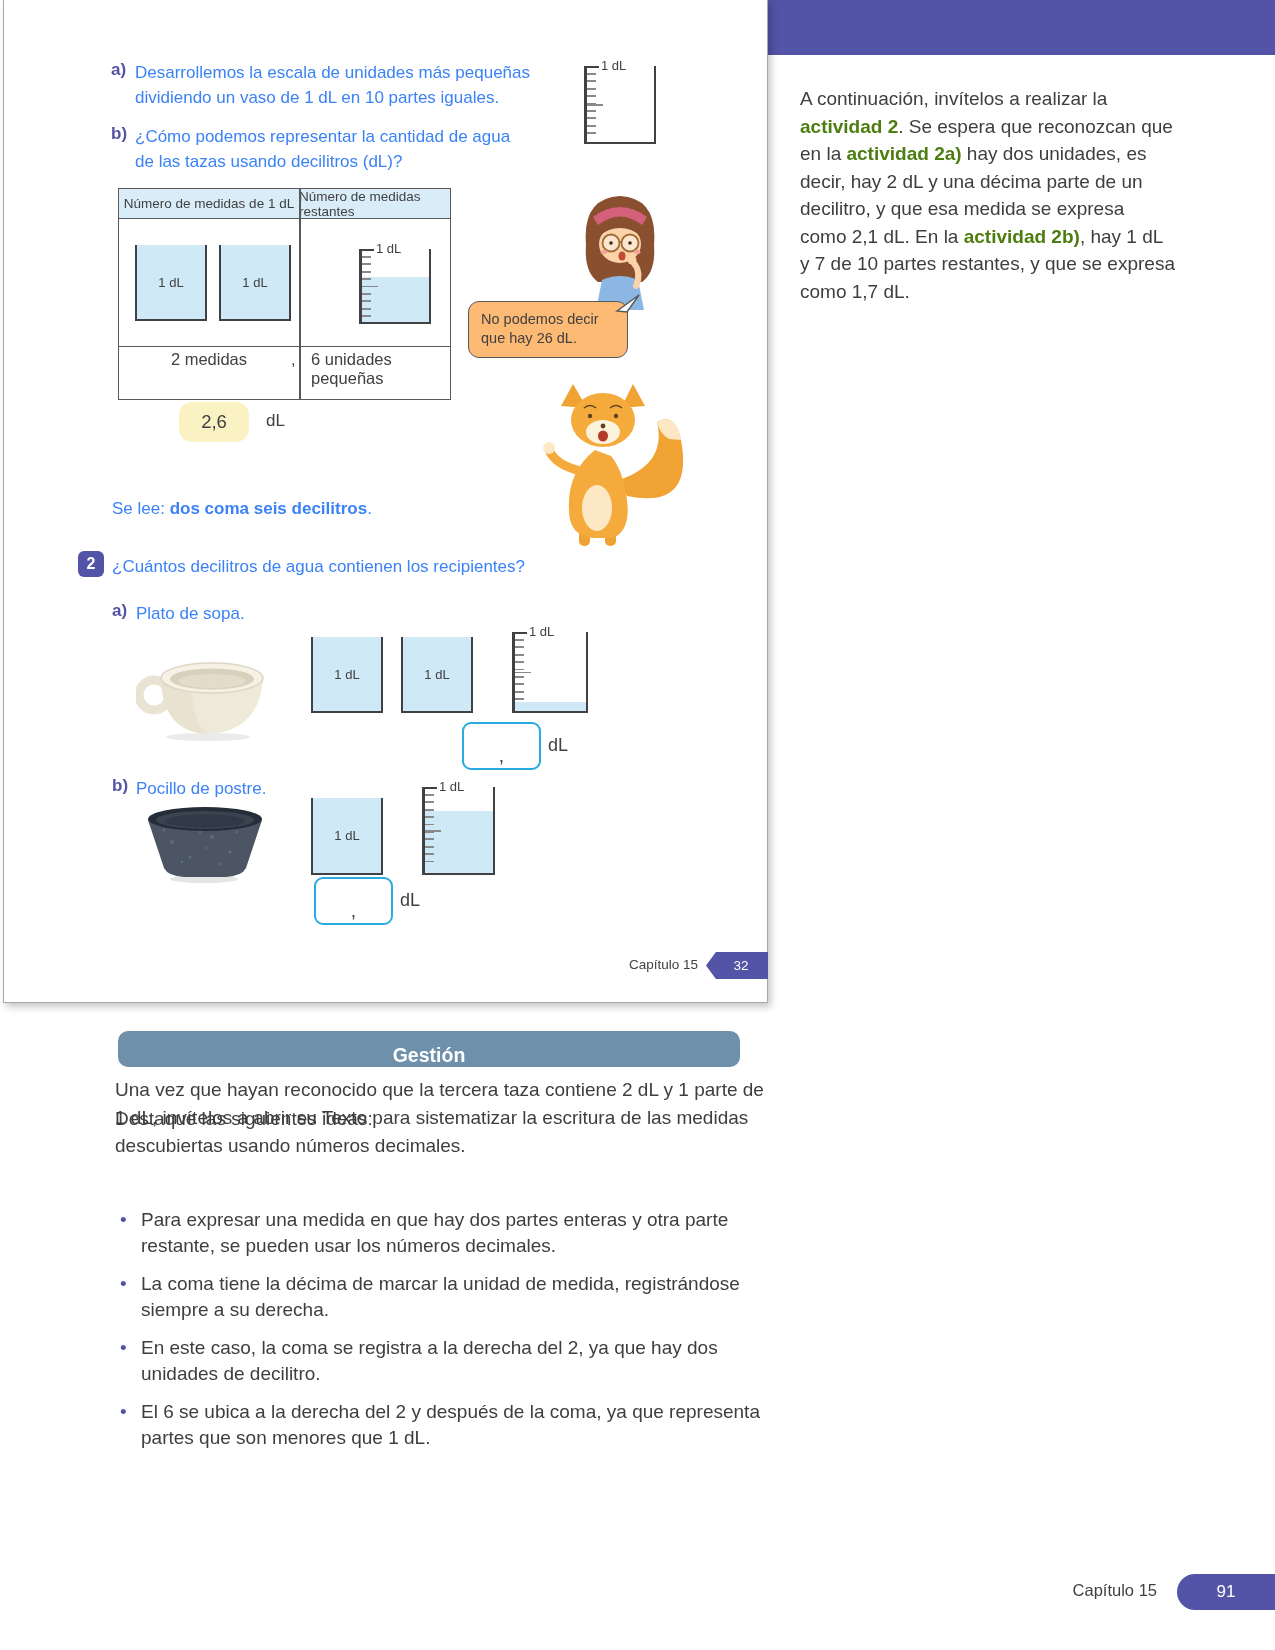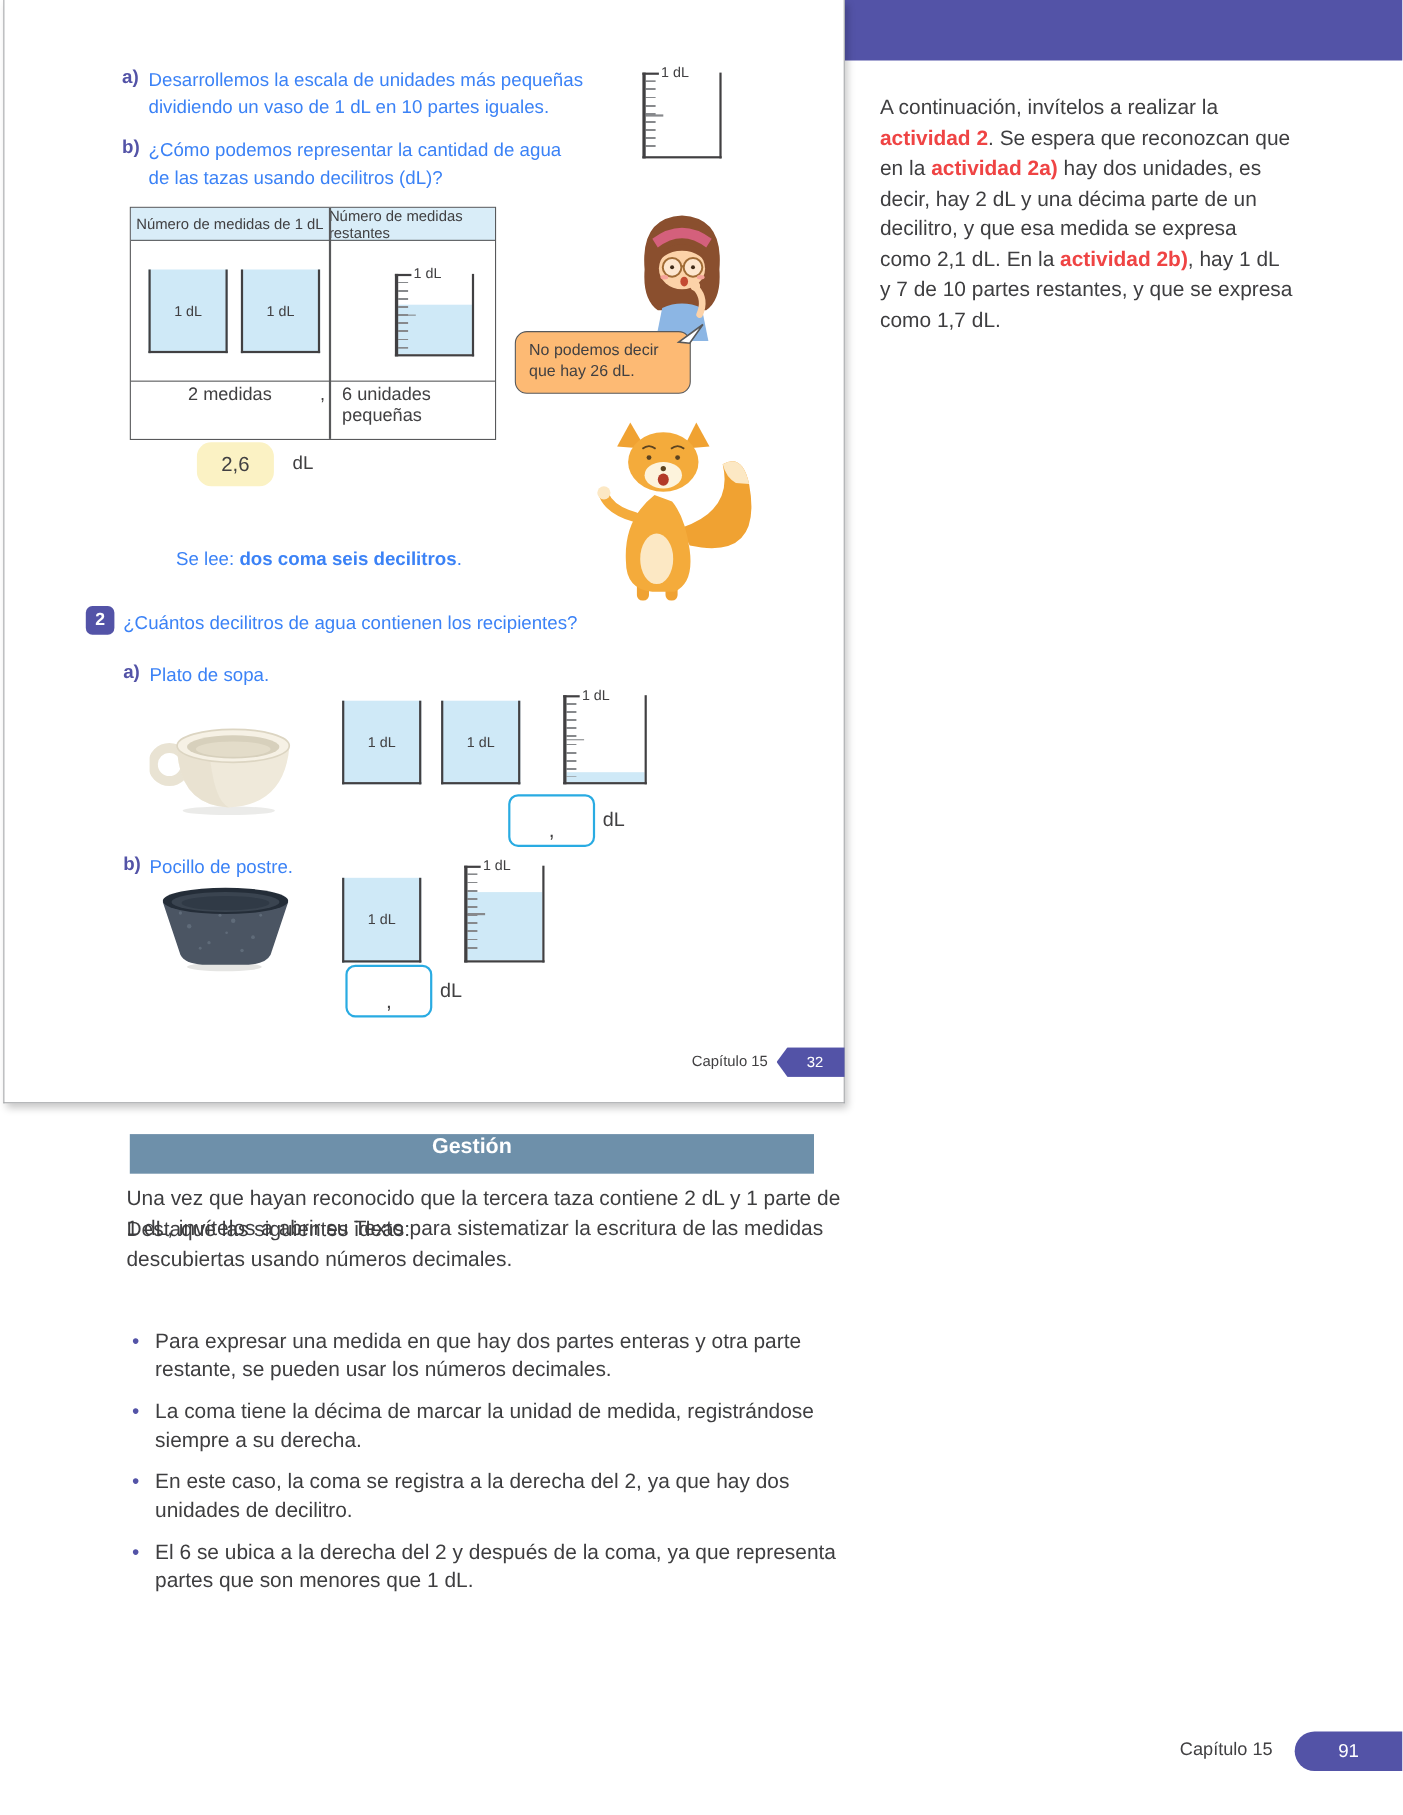"actividad 2" #sidebar-text b { color: #ef4444 -> #4d7c0f }
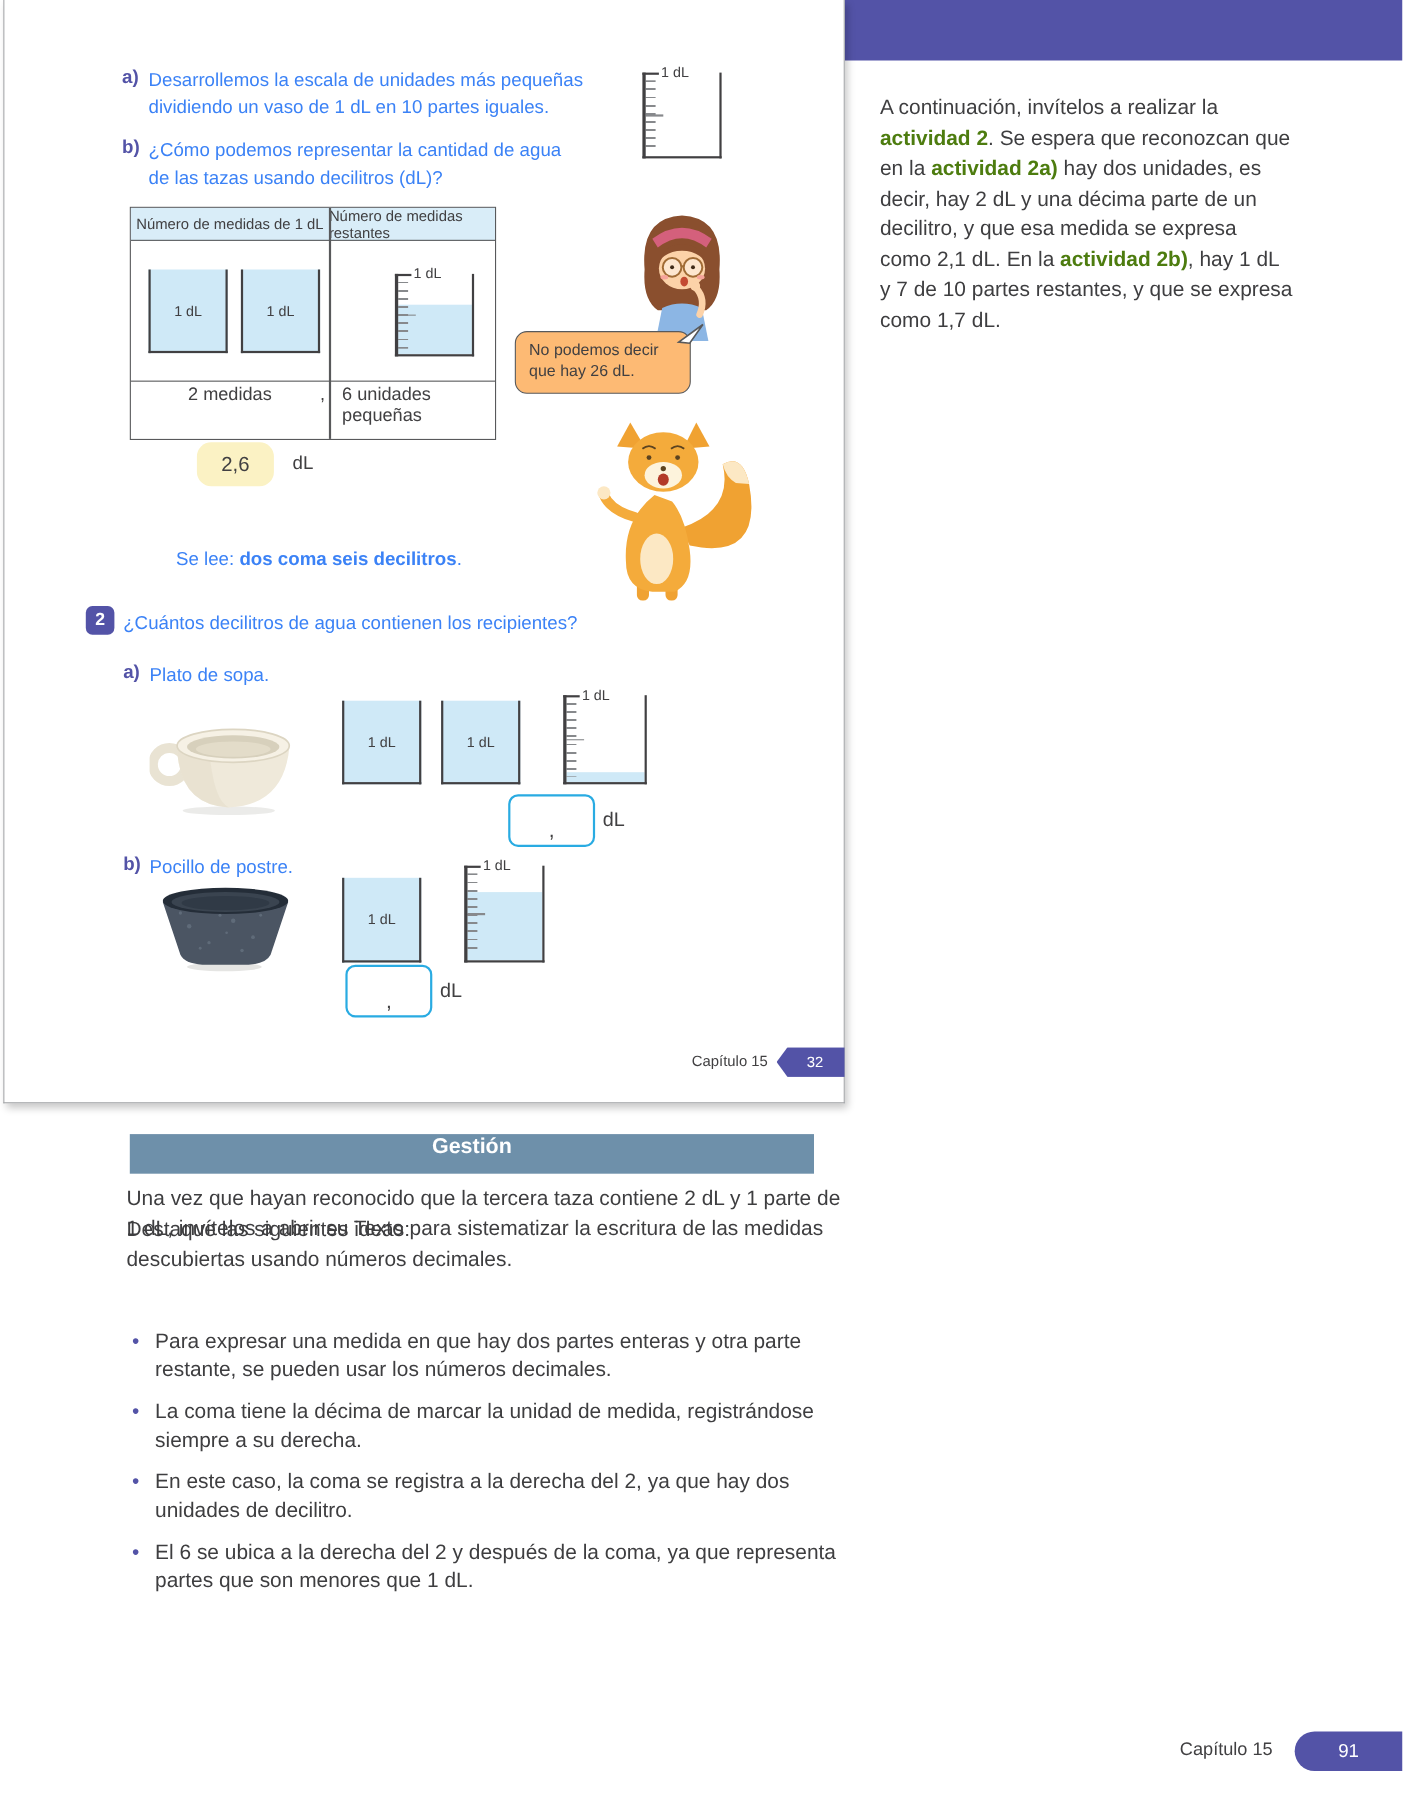"Se lee: dos coma seis" div.abs { margin-left: 48px -> none }
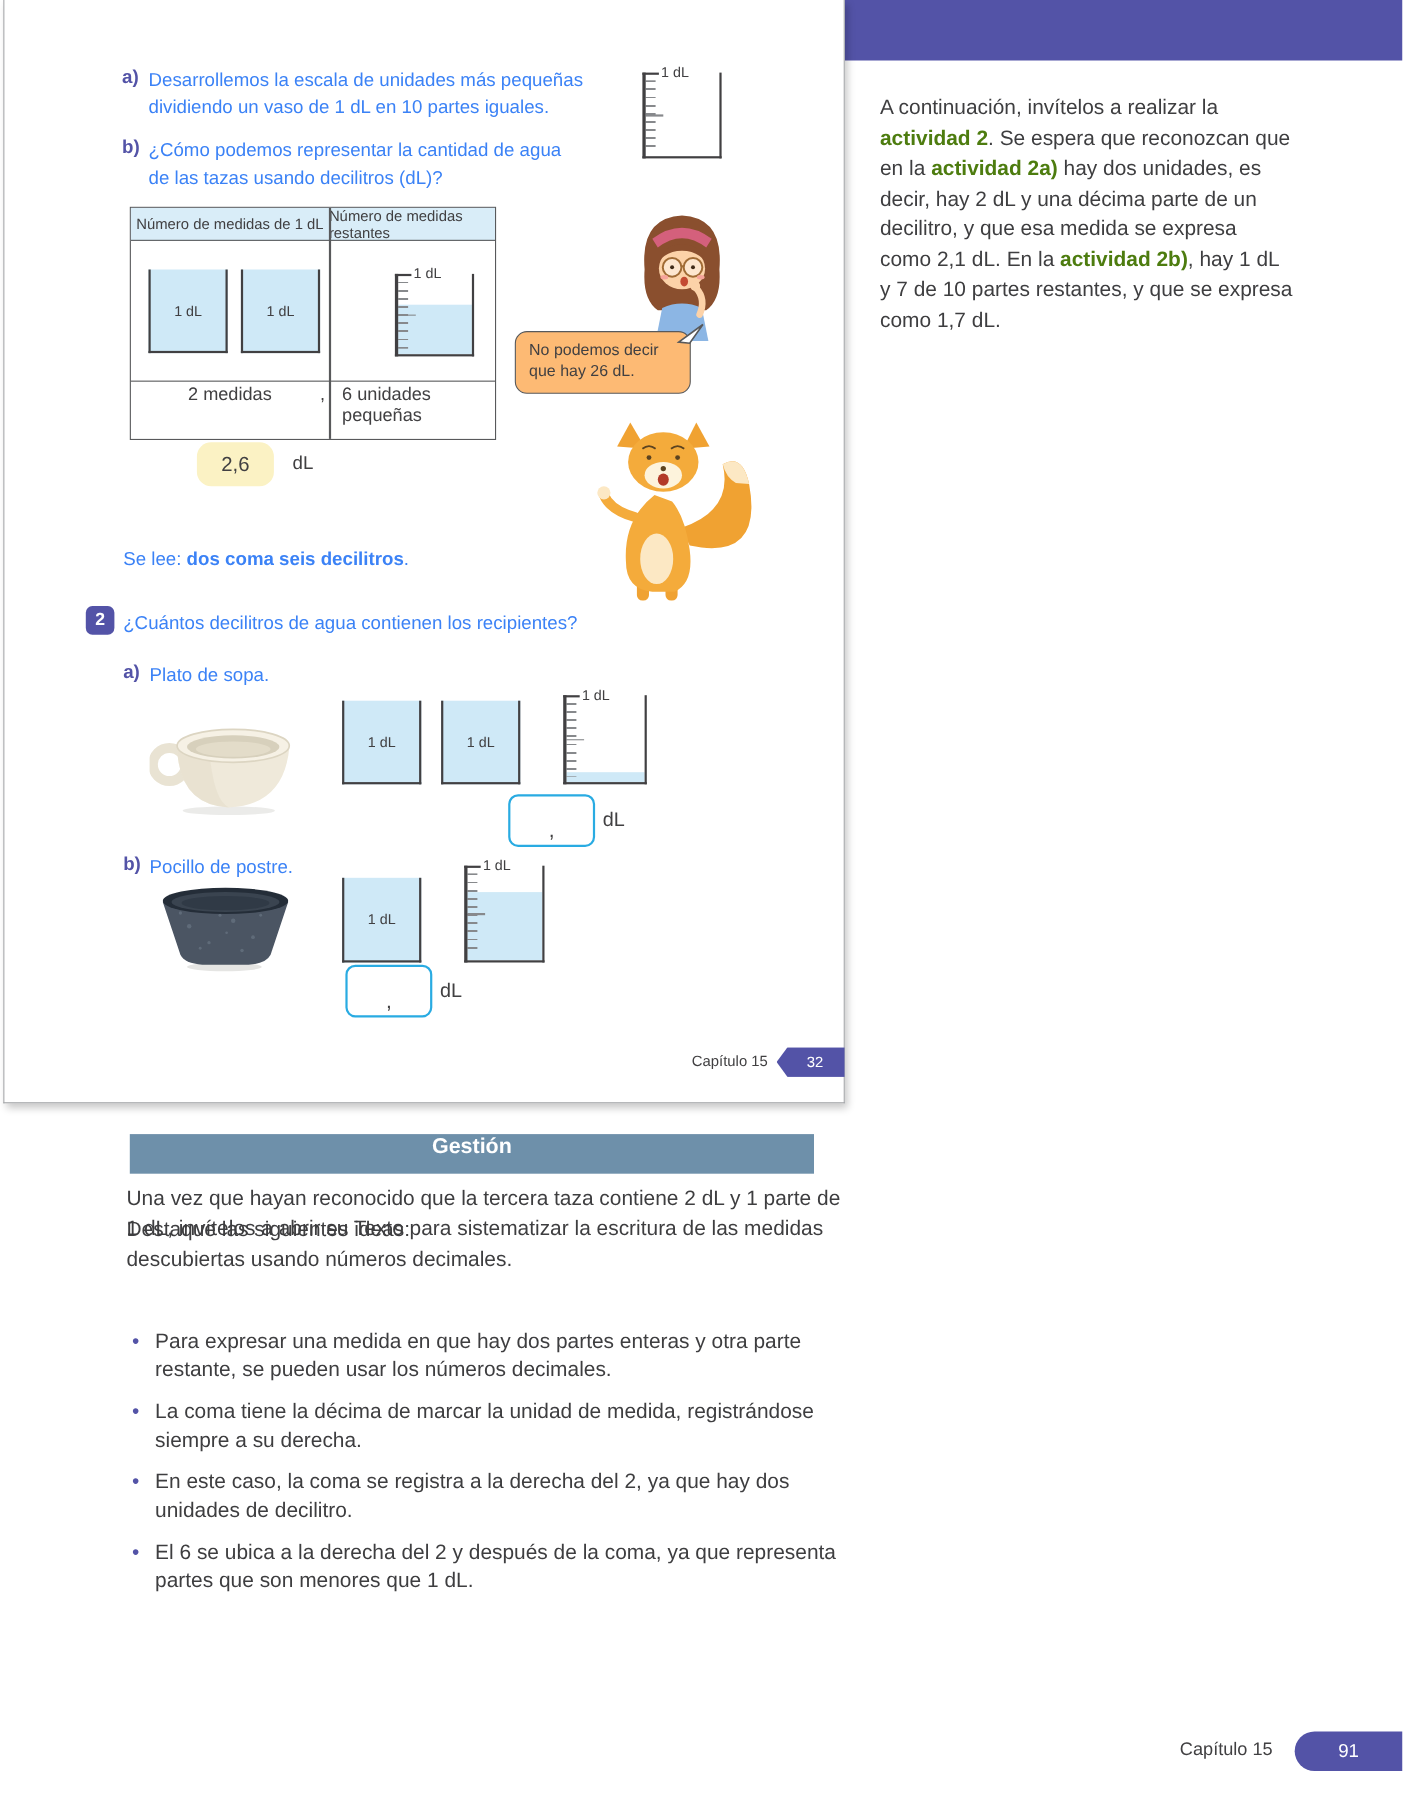"Gestión" #gestion-bar { align-items: flex-start -> flex-end; border-radius: 0 -> 10px }
